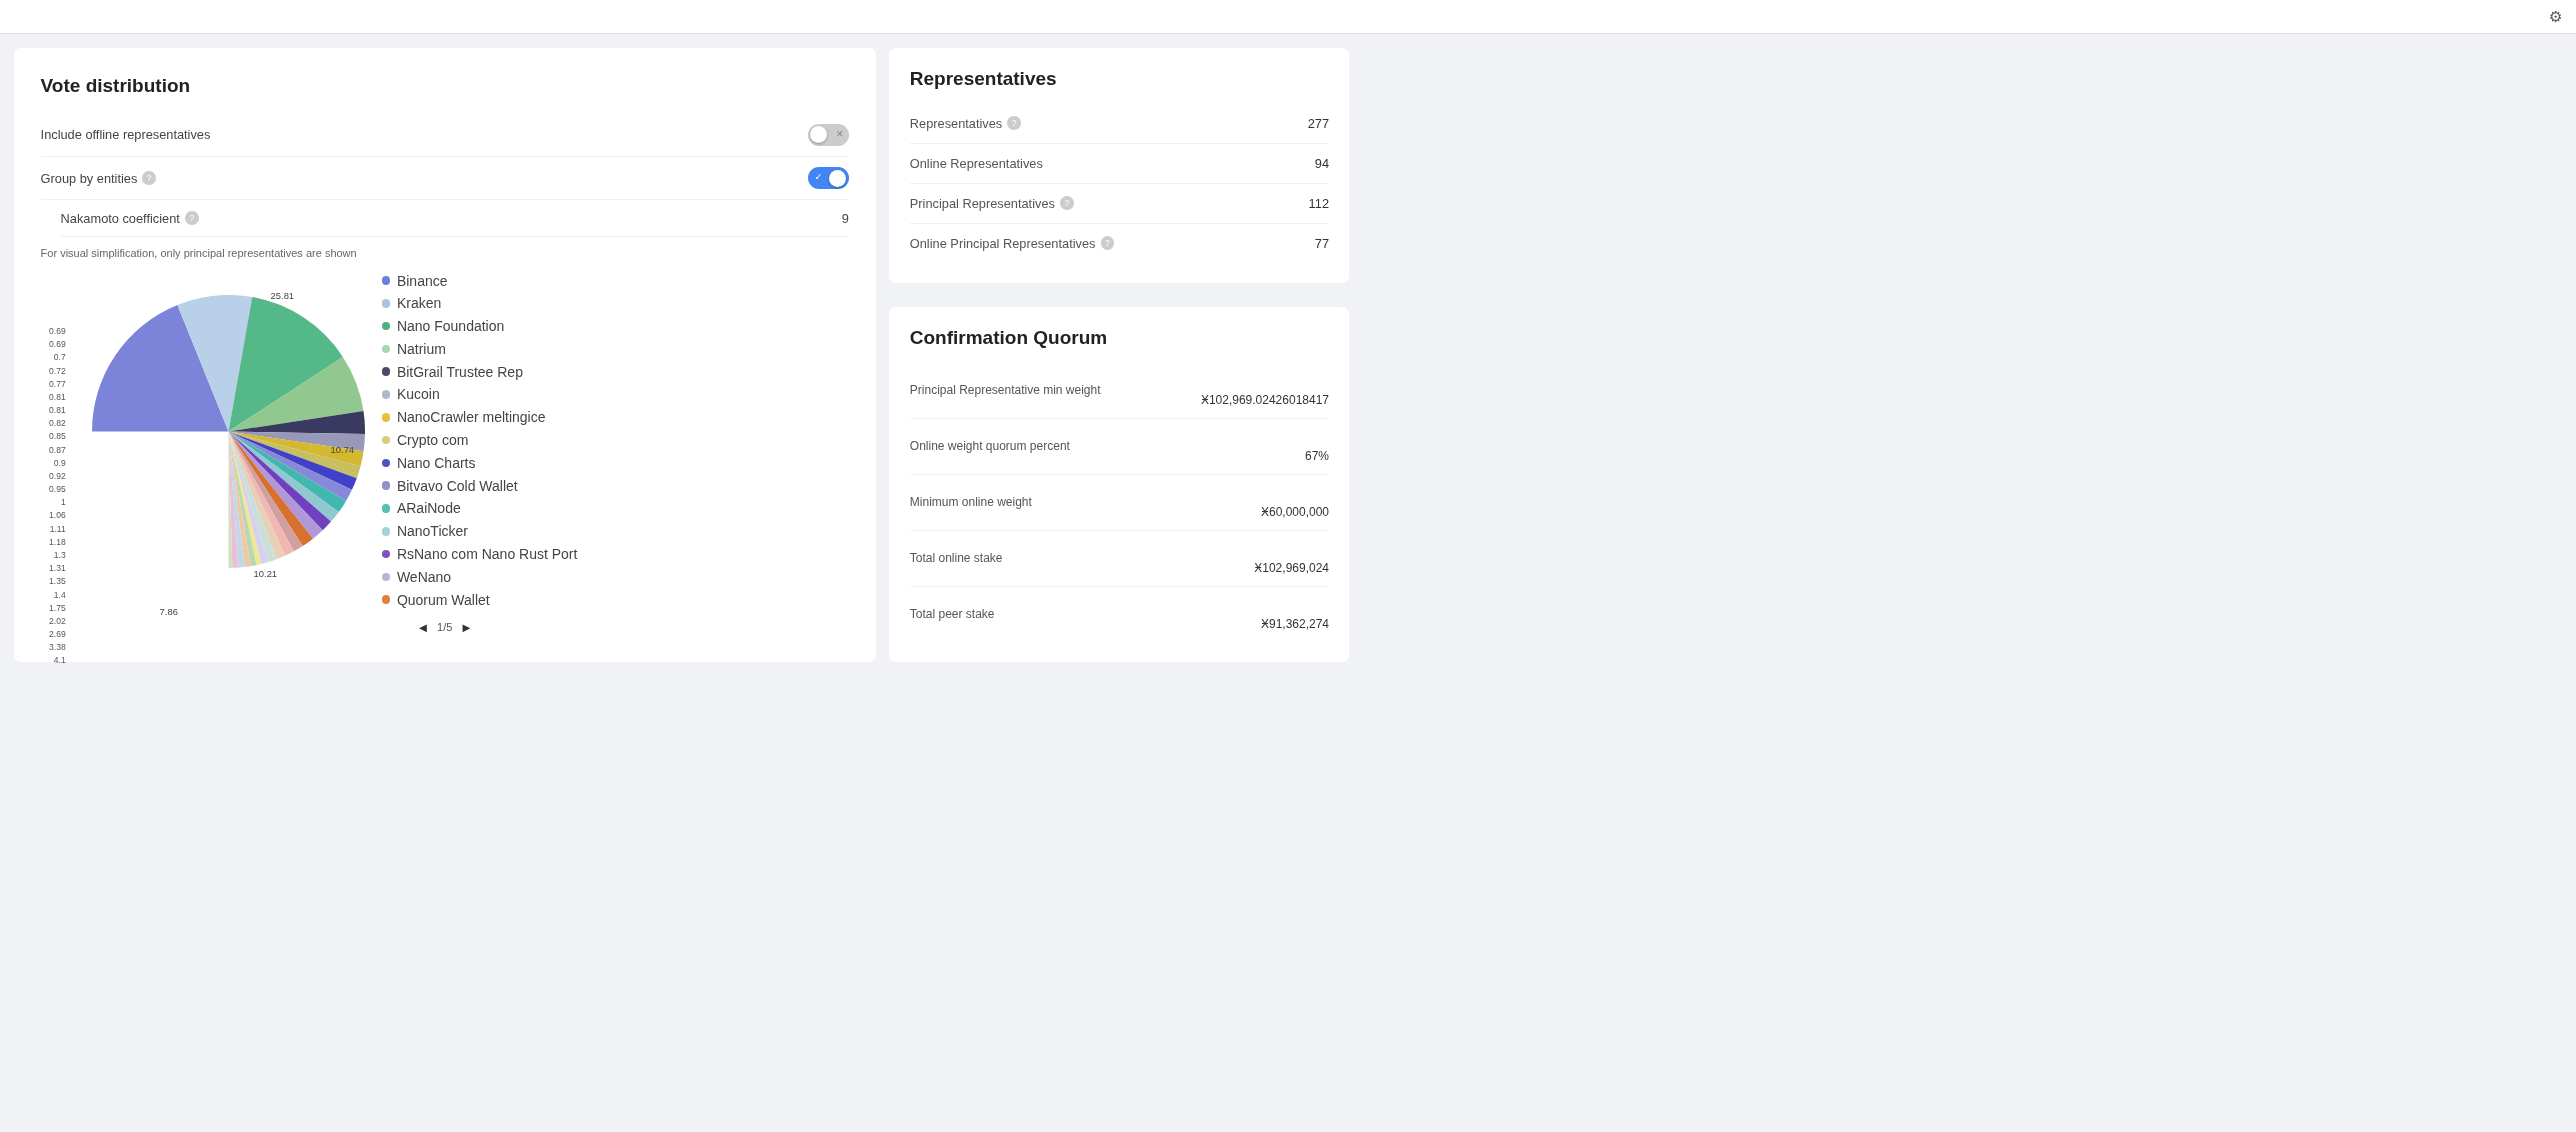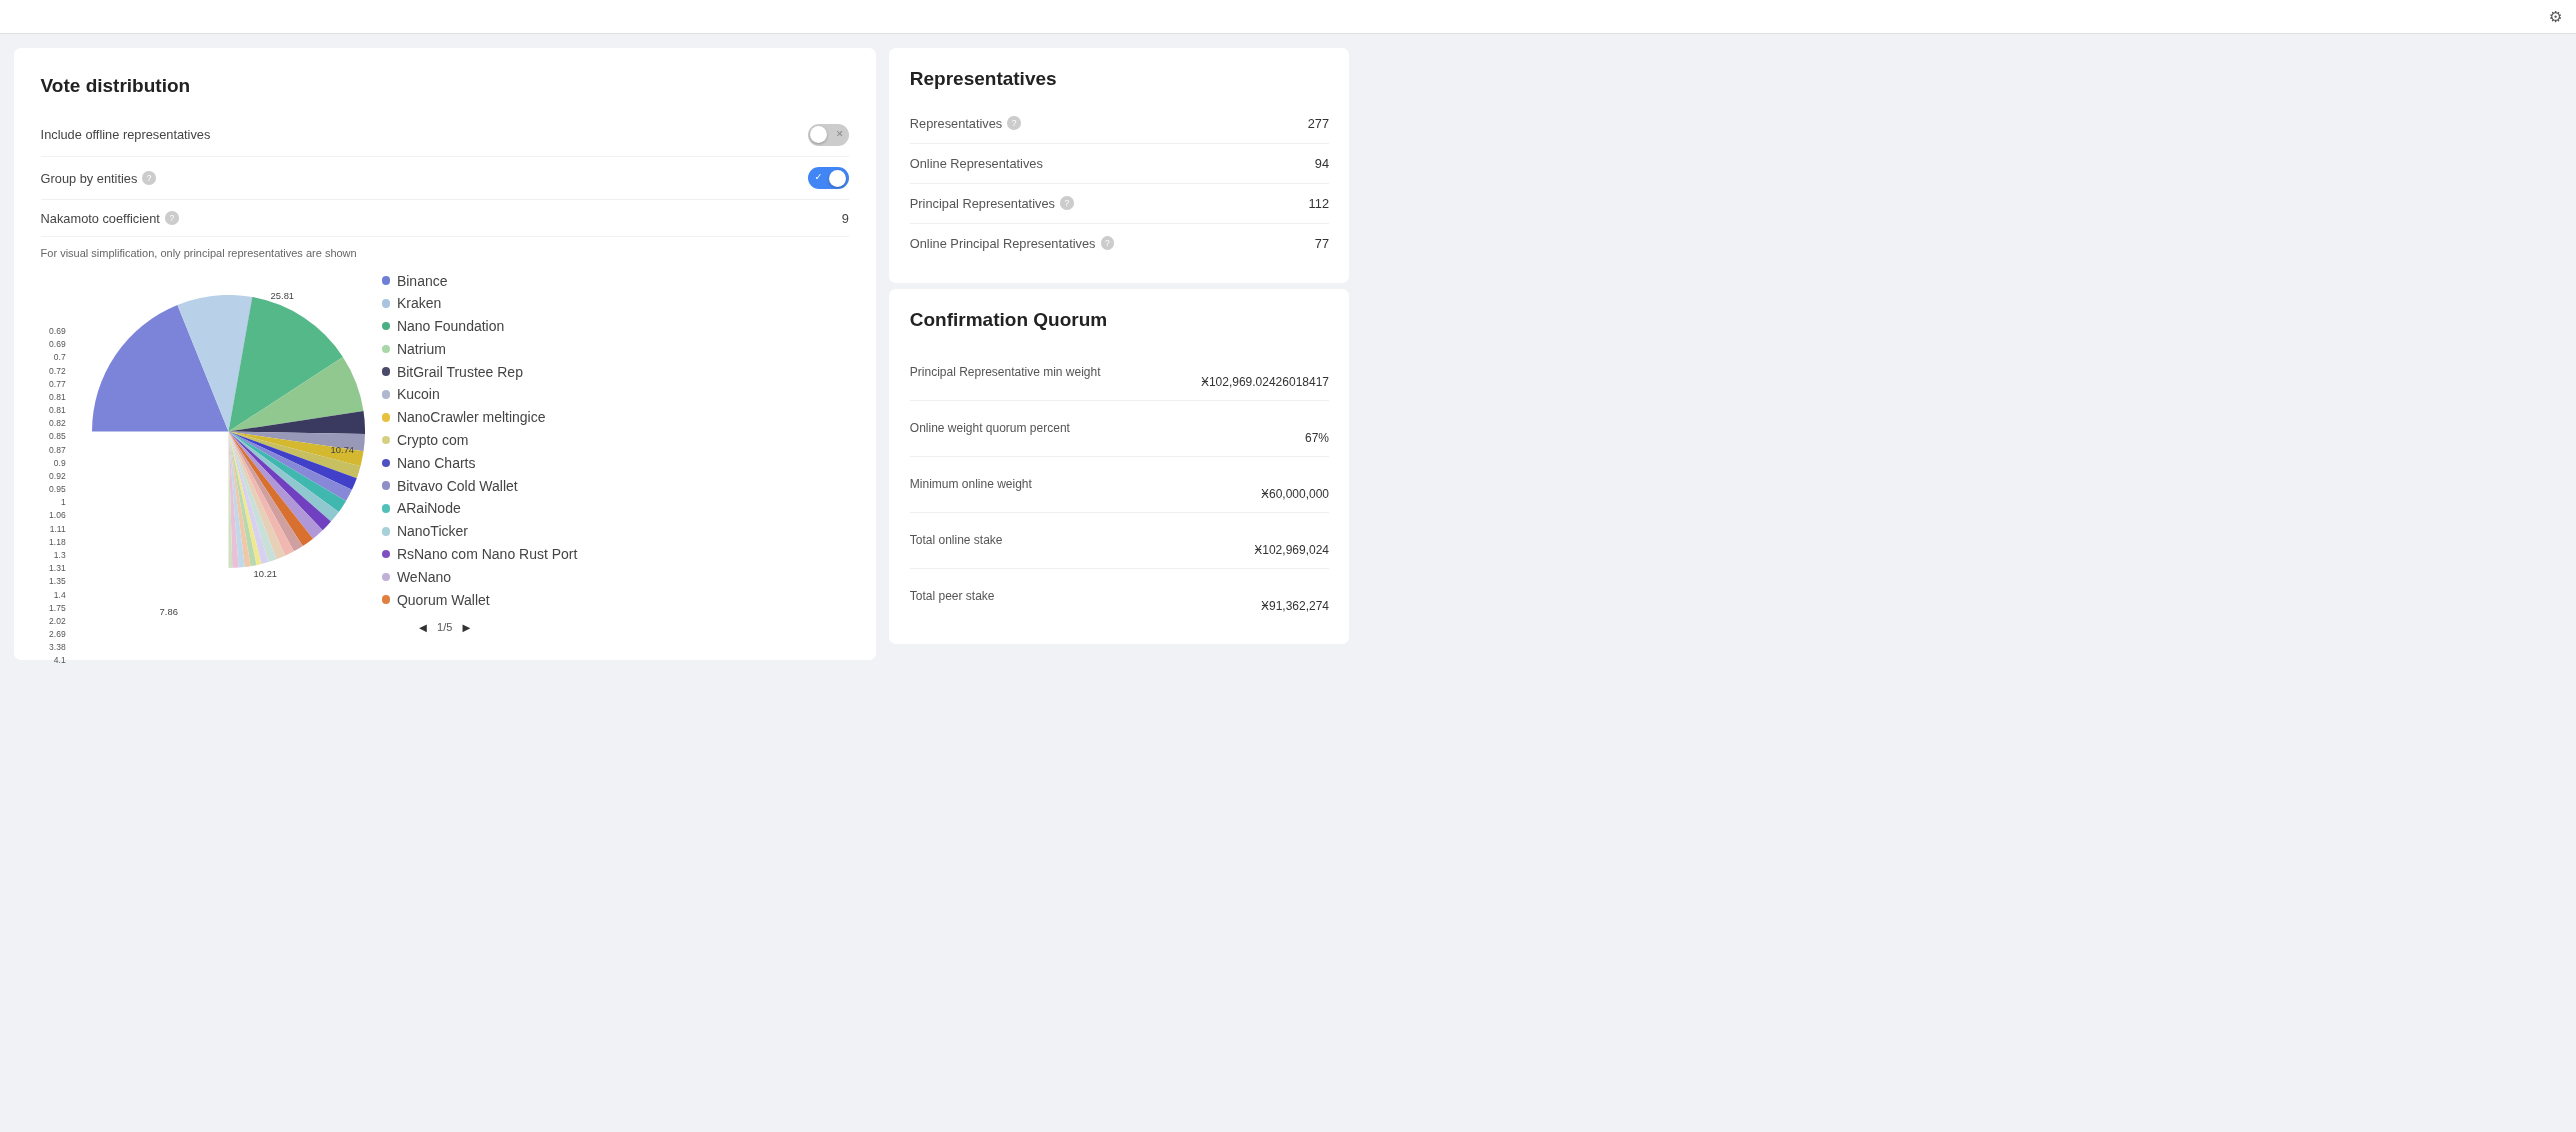"Representatives" .right-panel { gap: 6px -> 24px }
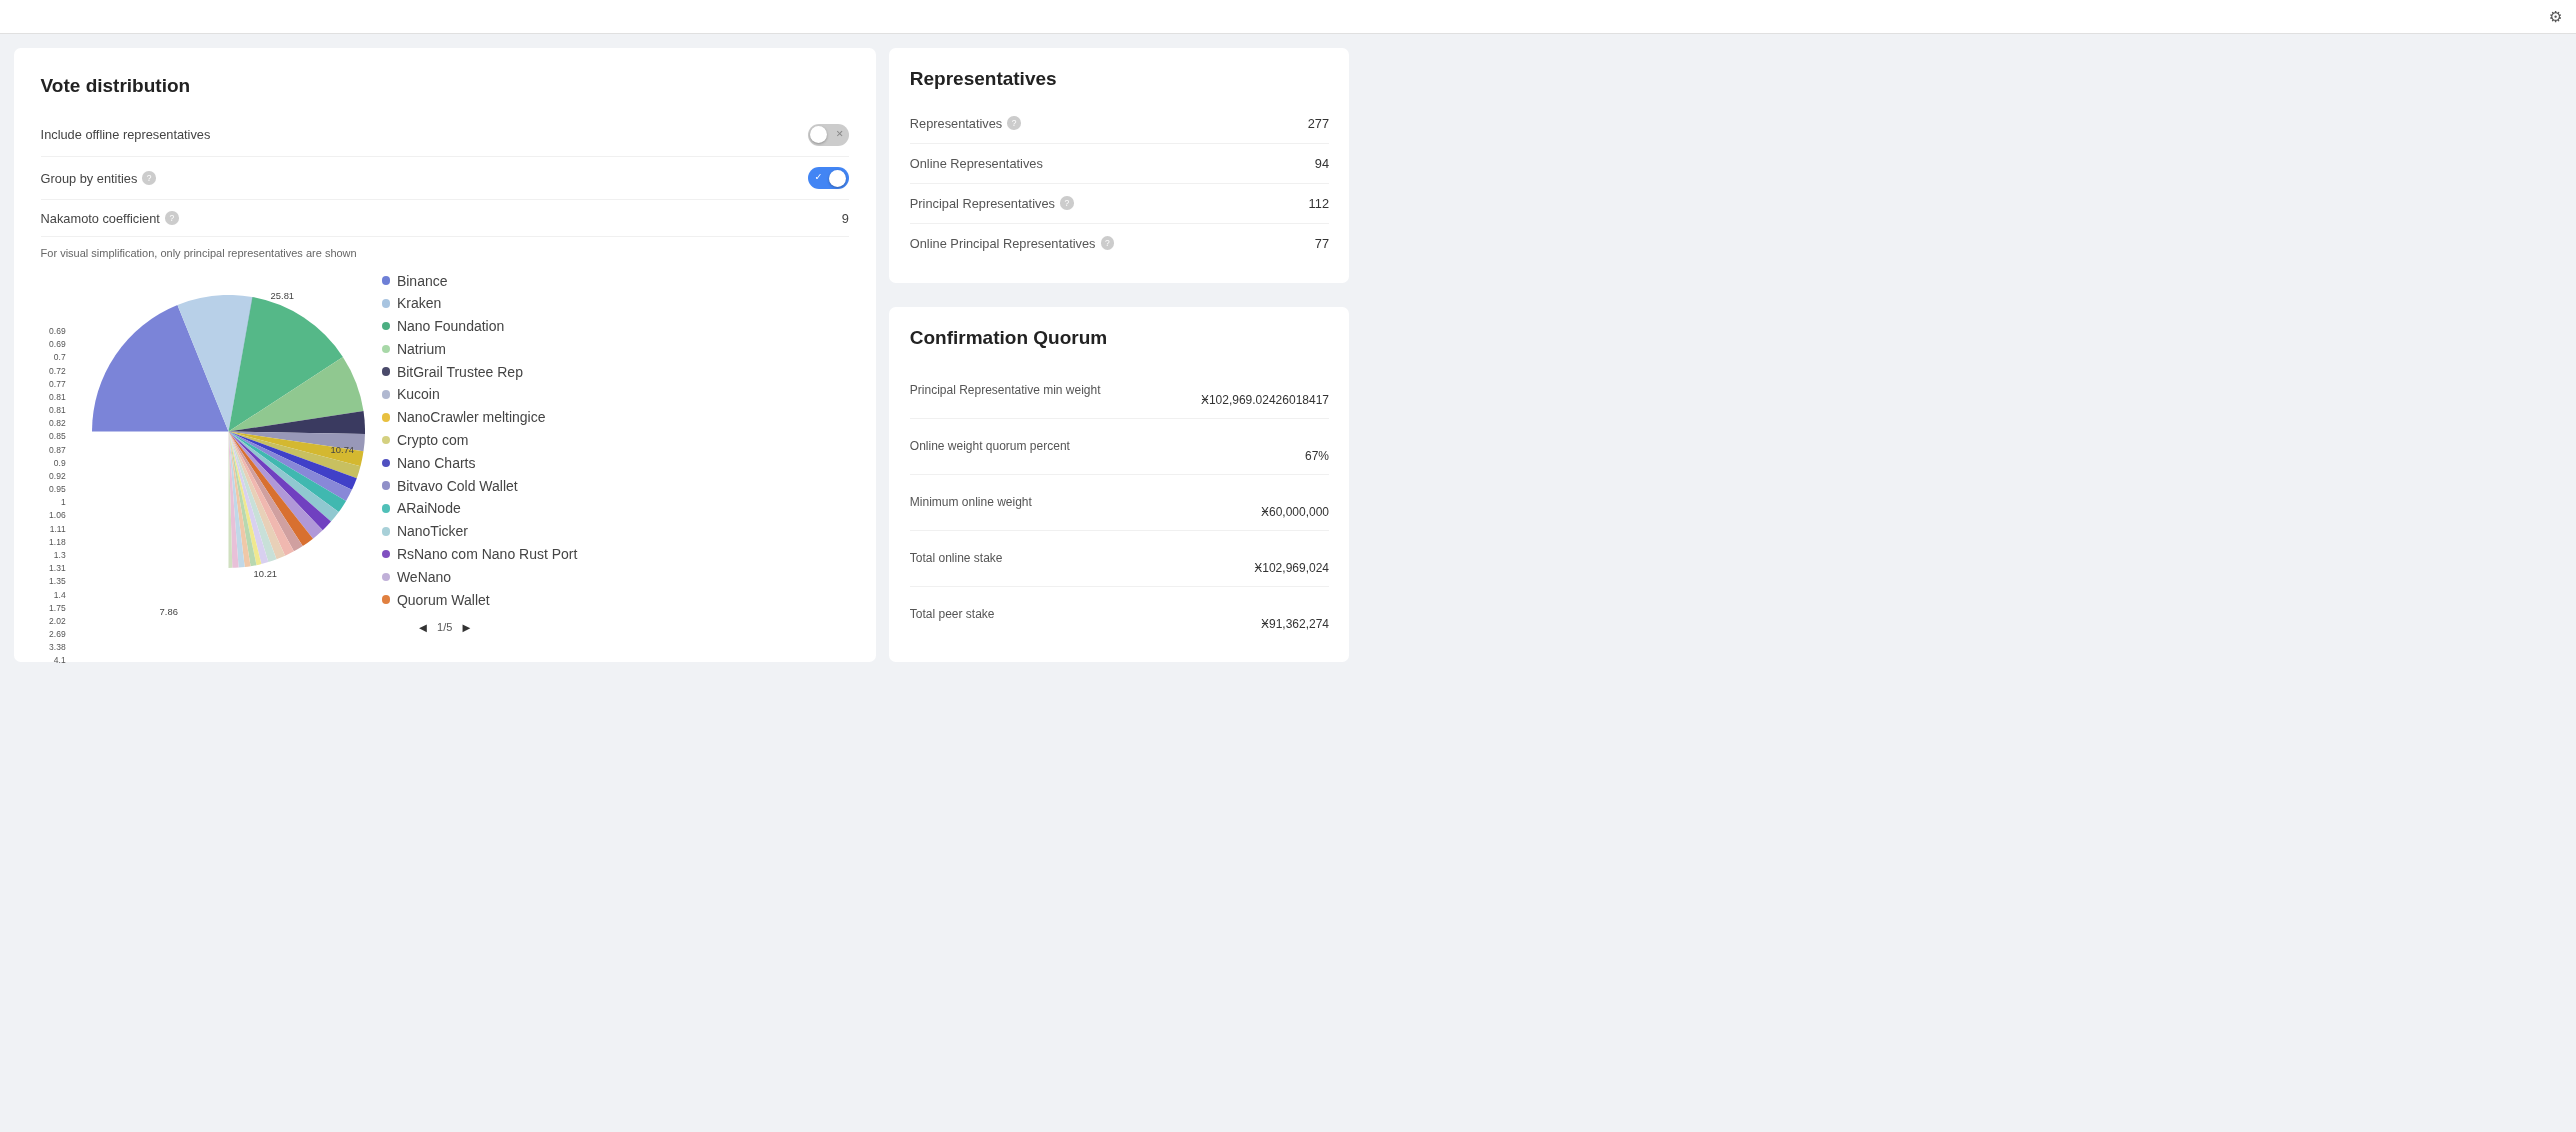"Nakamoto coefficient" .nakamoto-row { margin-left: none -> 20px }
